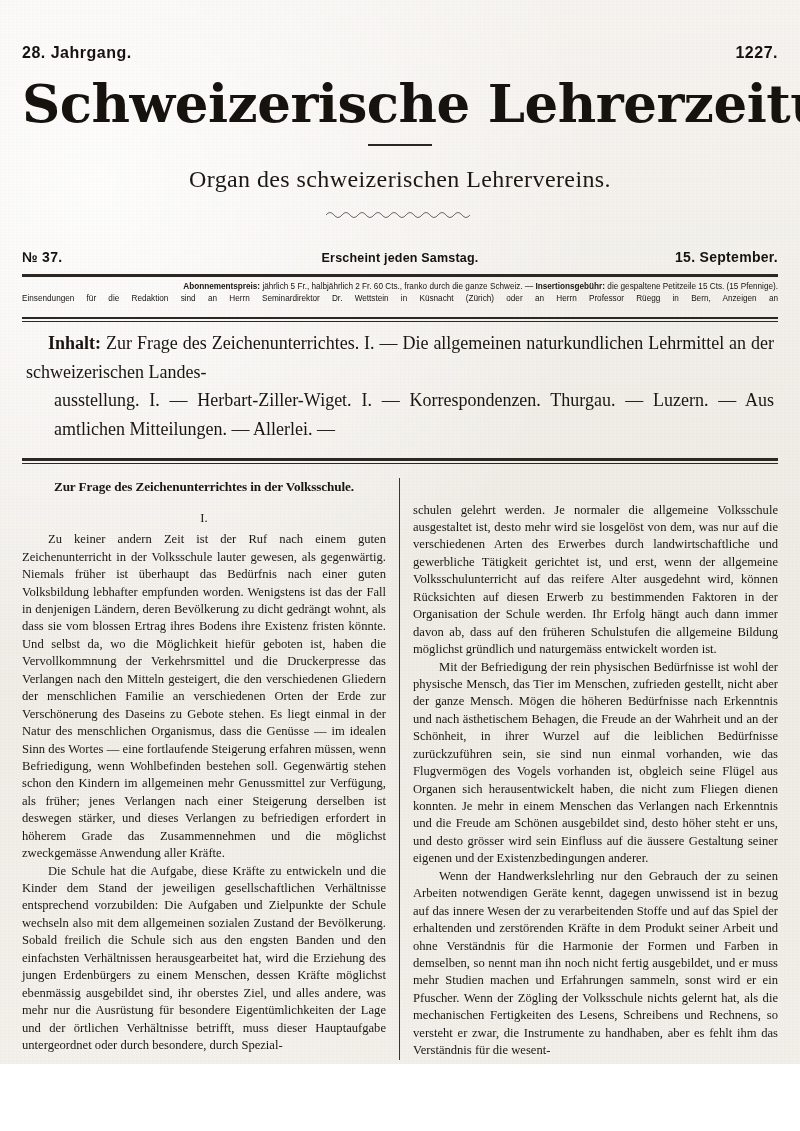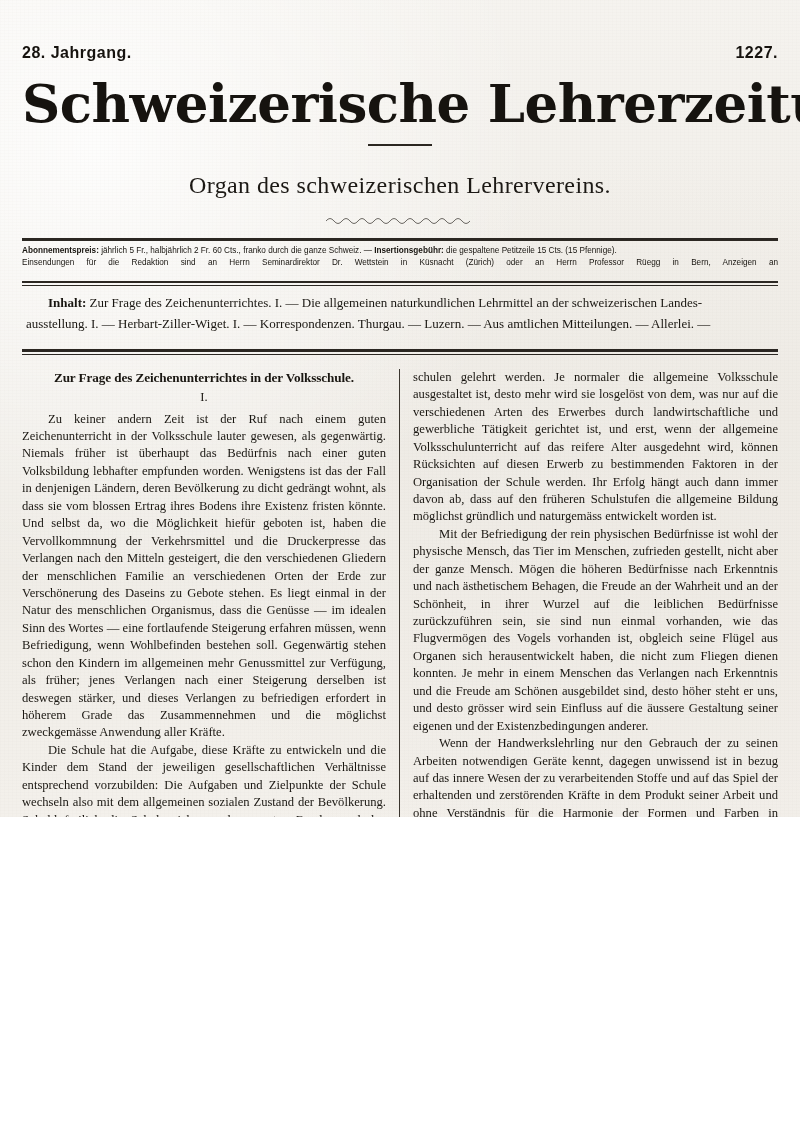"28. Jahrgang." .page { height: 817px -> 1064px }
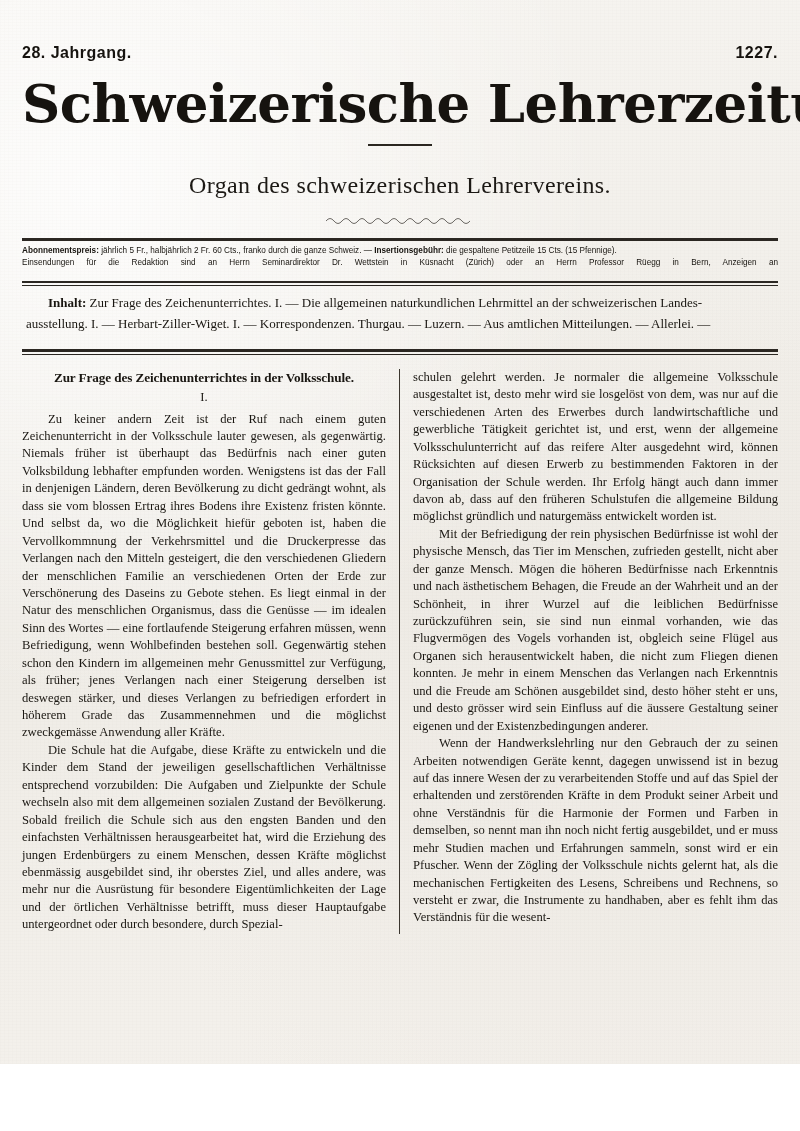"Organ des schweizerischen Lehrervereins." .masthead-sub { margin-top: 26px -> 20px }
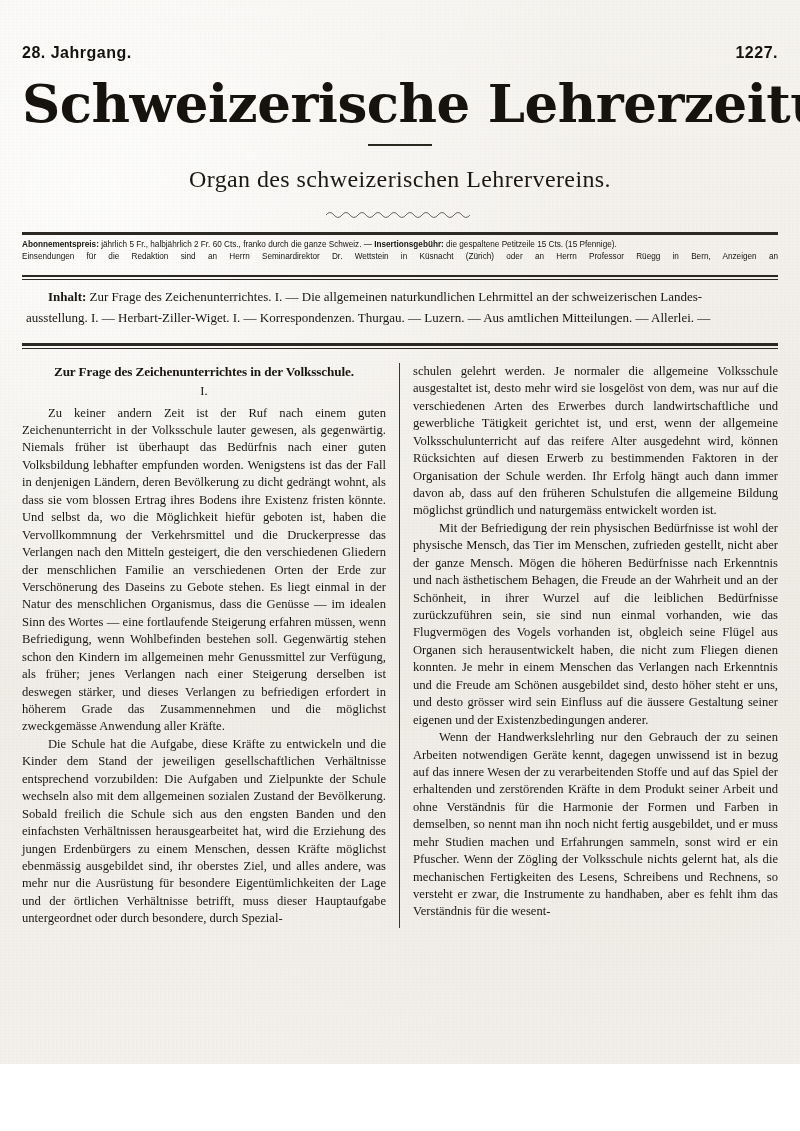"№ 37." div.issueline { html: none -> <div> <div>№ 37.</div> <div>Erscheint jeden Samstag.</div> <div>15. September.</div> </div> }
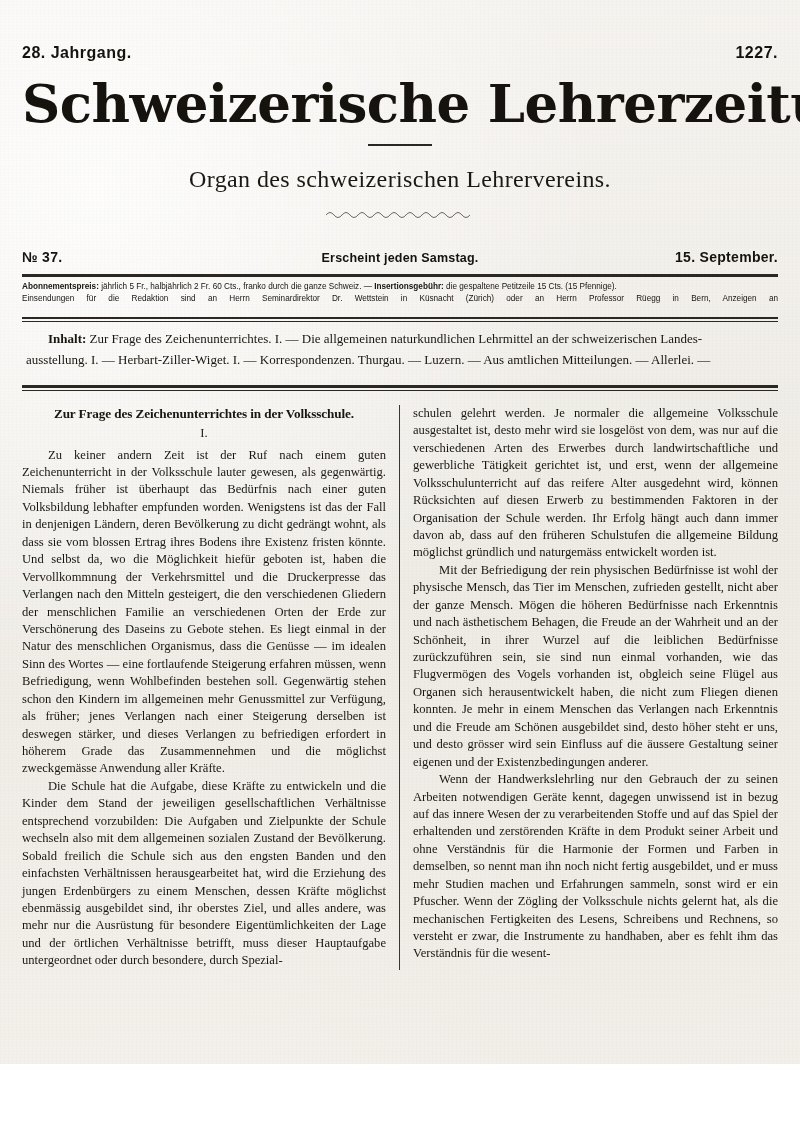"Abonnementspreis: jährlich 5 Fr.," .subs .l1 { text-align: left -> right }
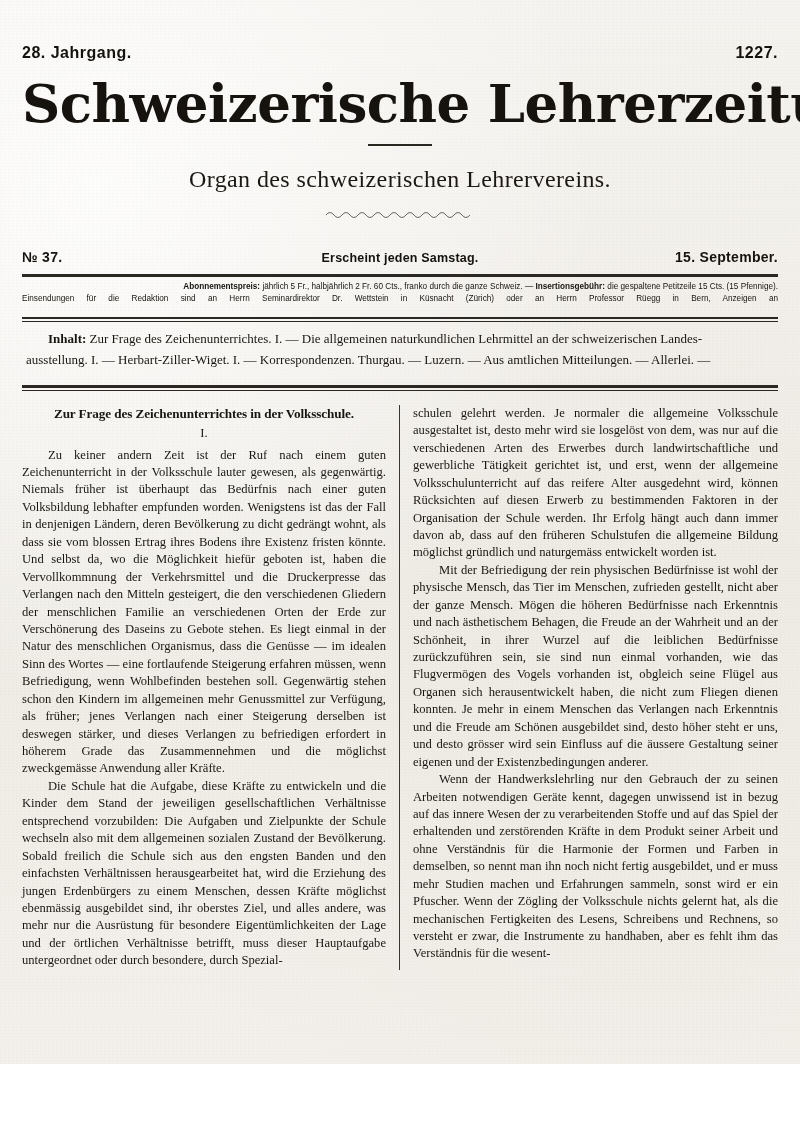"Inhalt: Zur Frage des" .inhalt { font-size: 13px -> 18px }
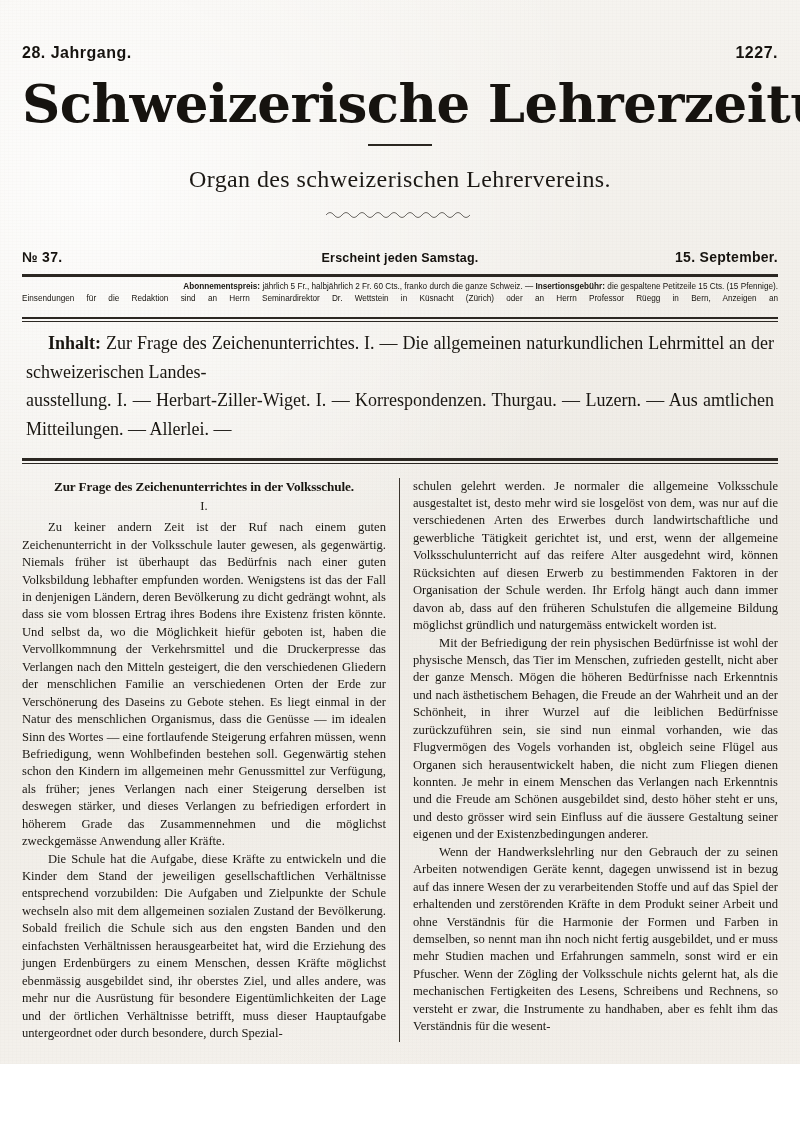"ausstellung. I. — Herbart-Ziller-Wiget." .inhalt .row2 { margin-left: none -> 28px }
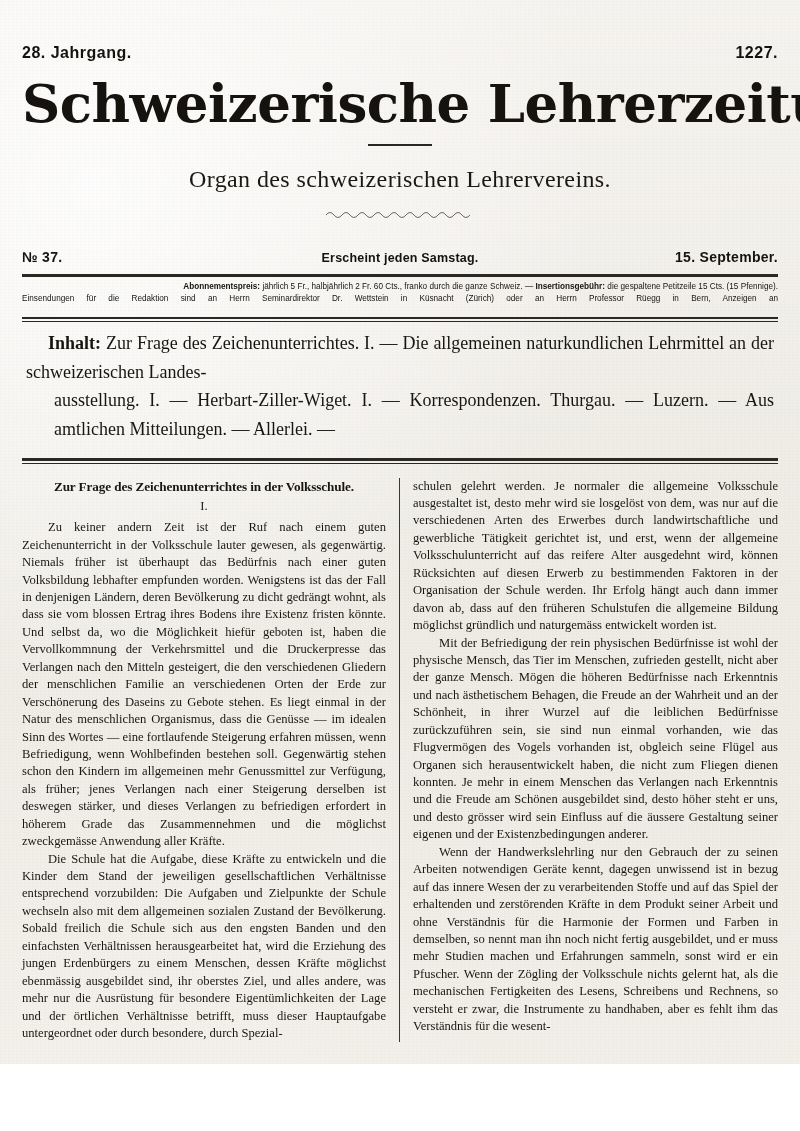"Zur Frage des Zeichenunterrichtes in" .art-title { margin-bottom: 2px -> 14px }
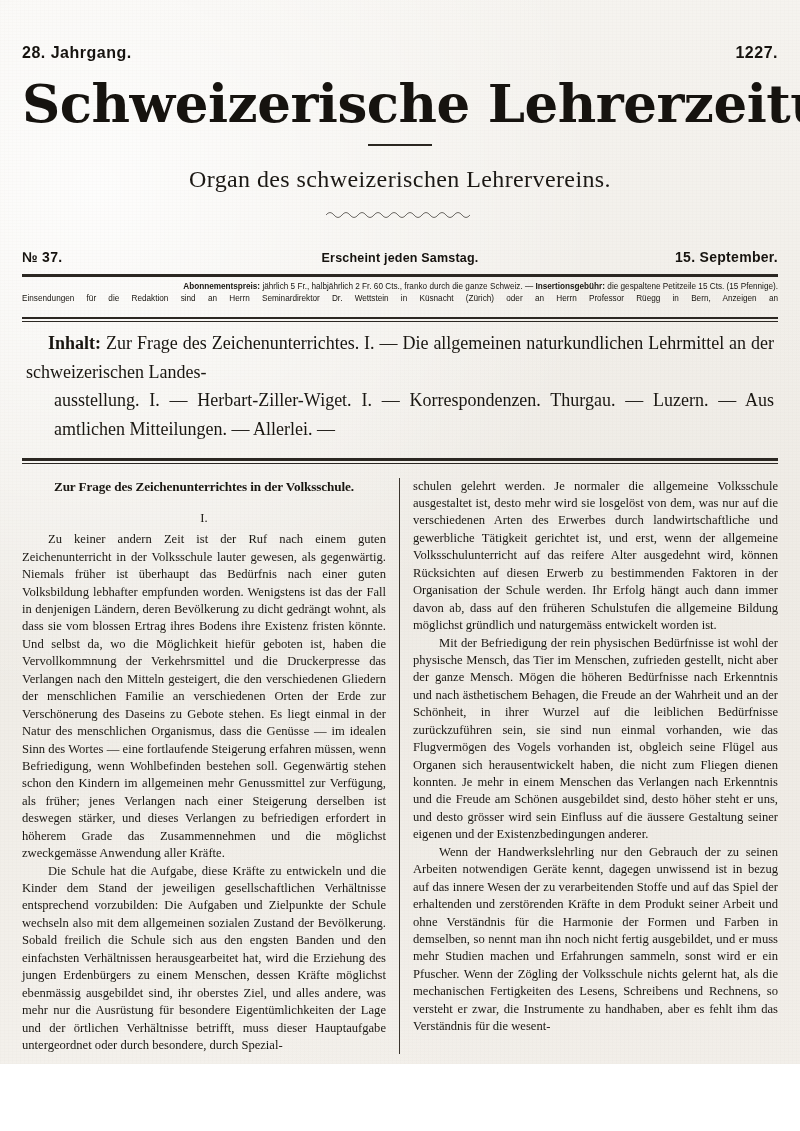"schulen gelehrt werden. Je normaler" .col p.cont { margin-top: none -> 24px }
